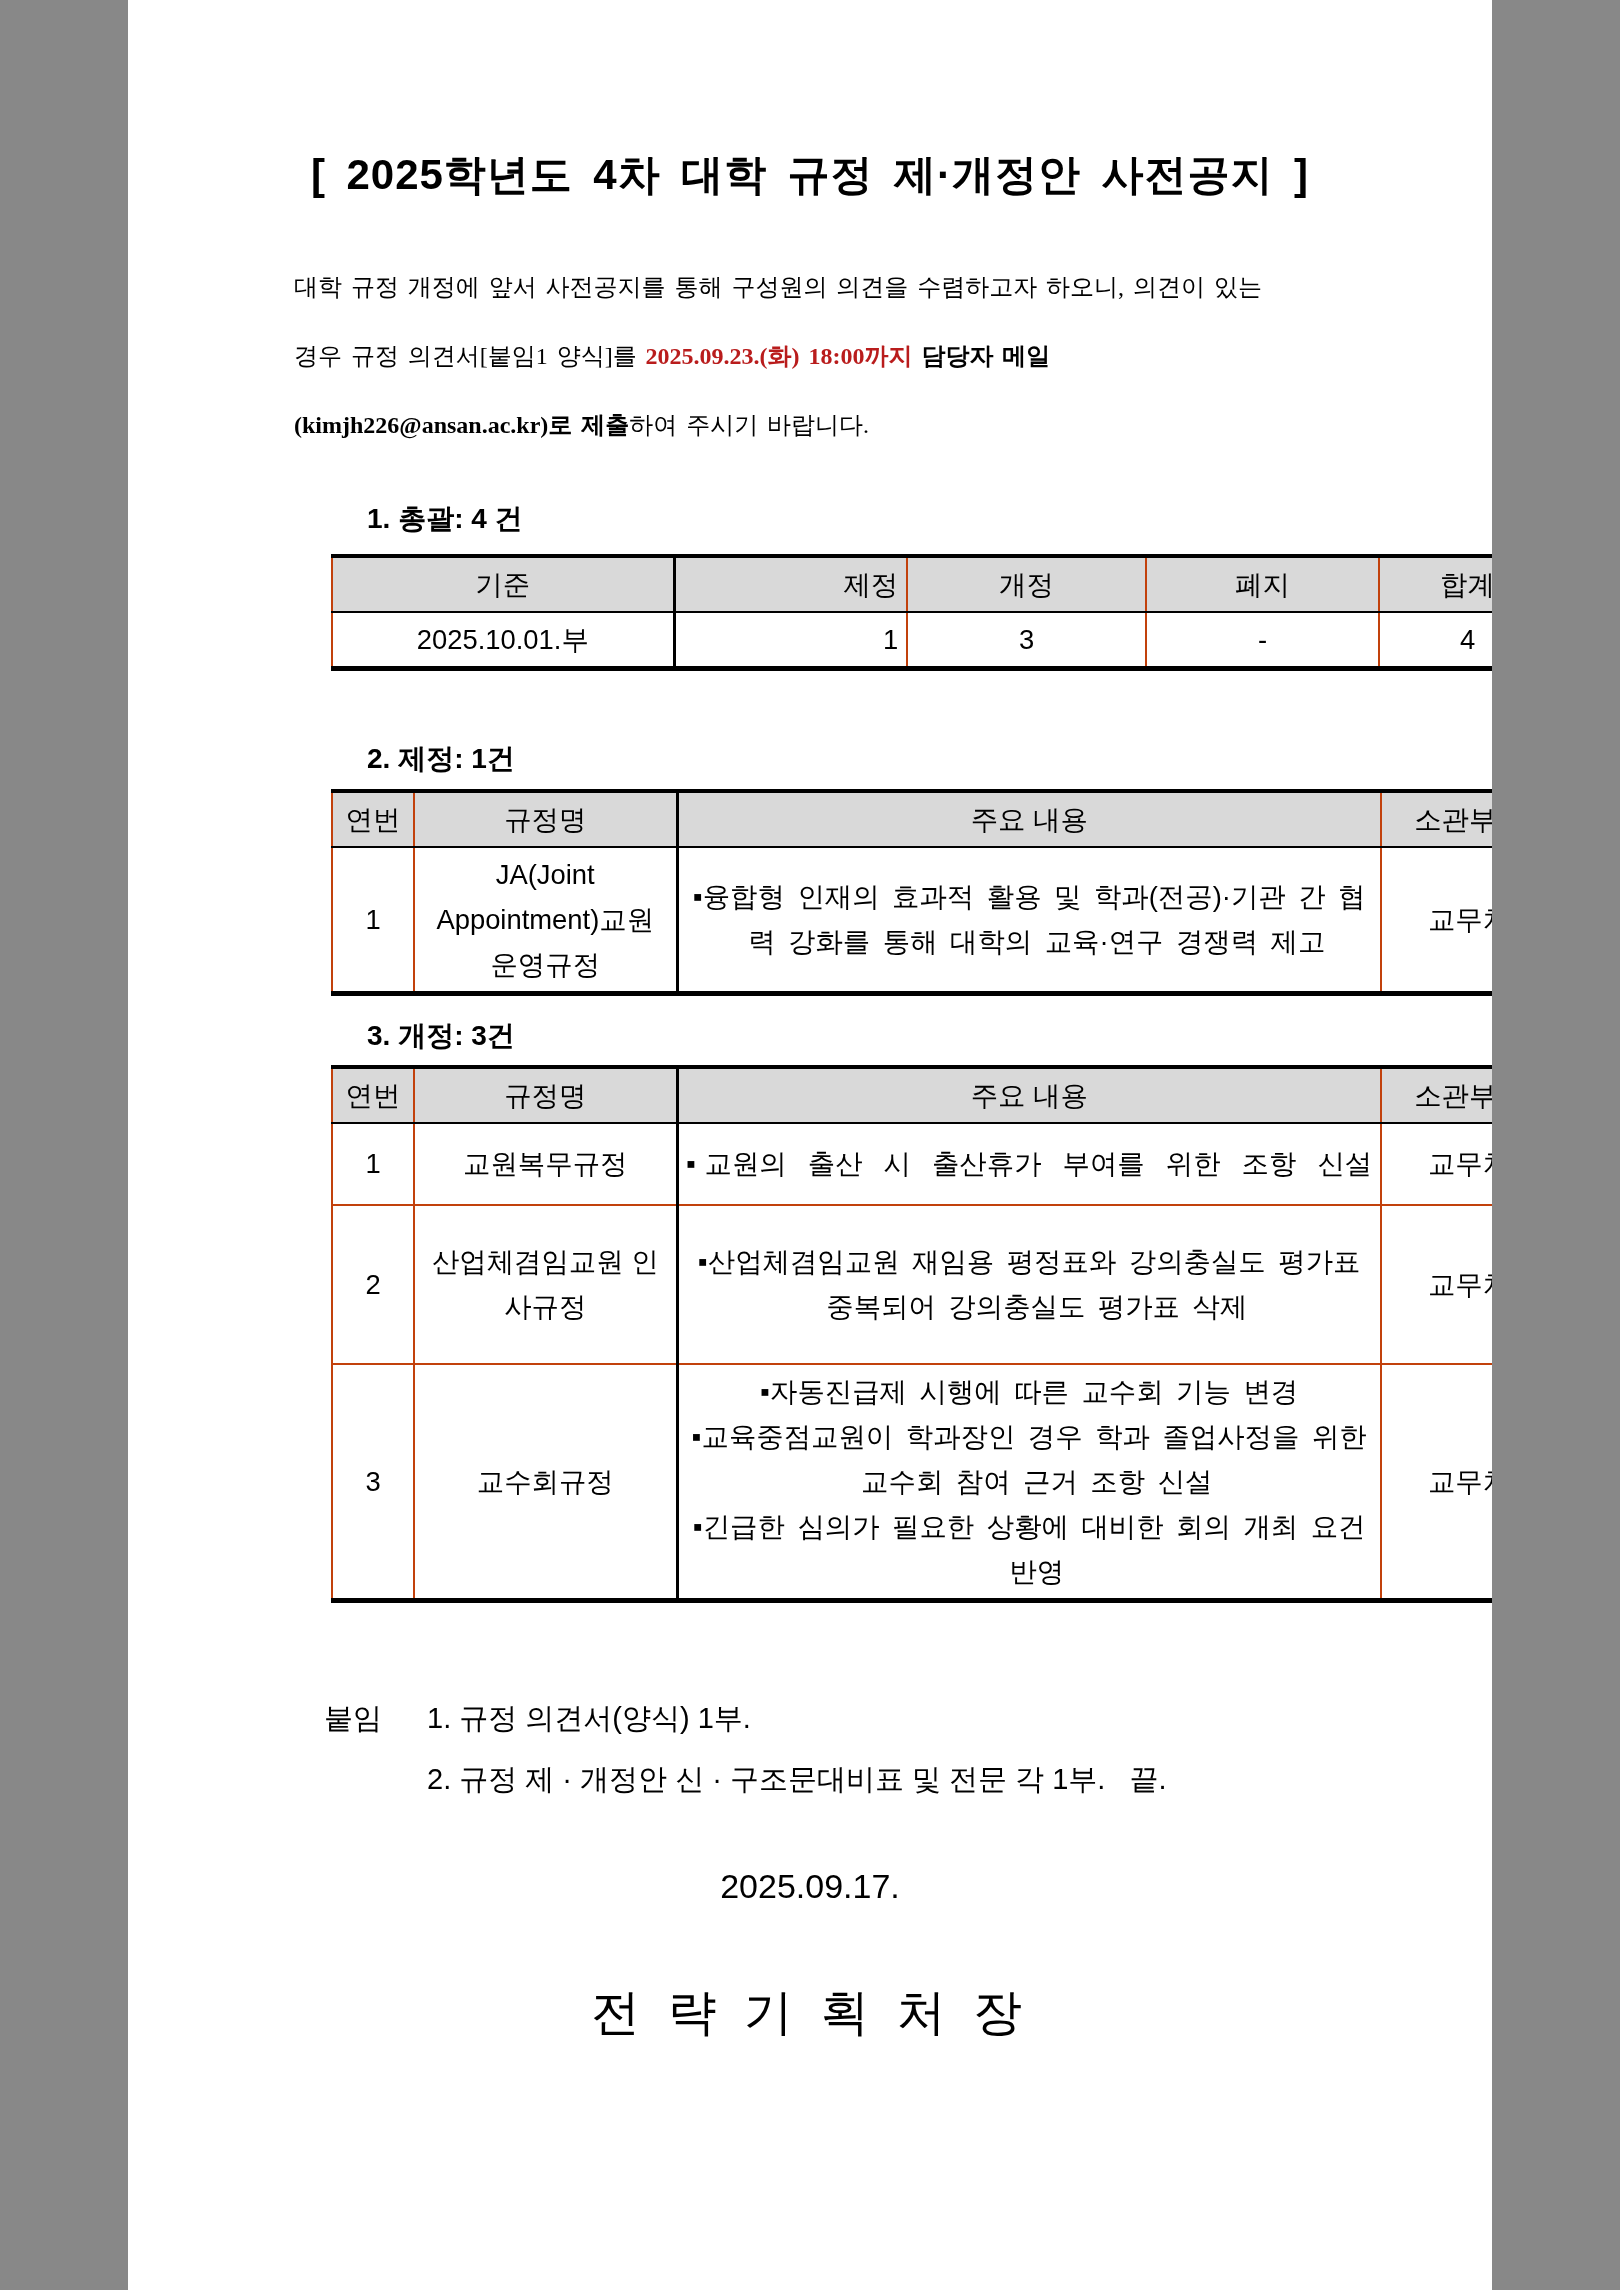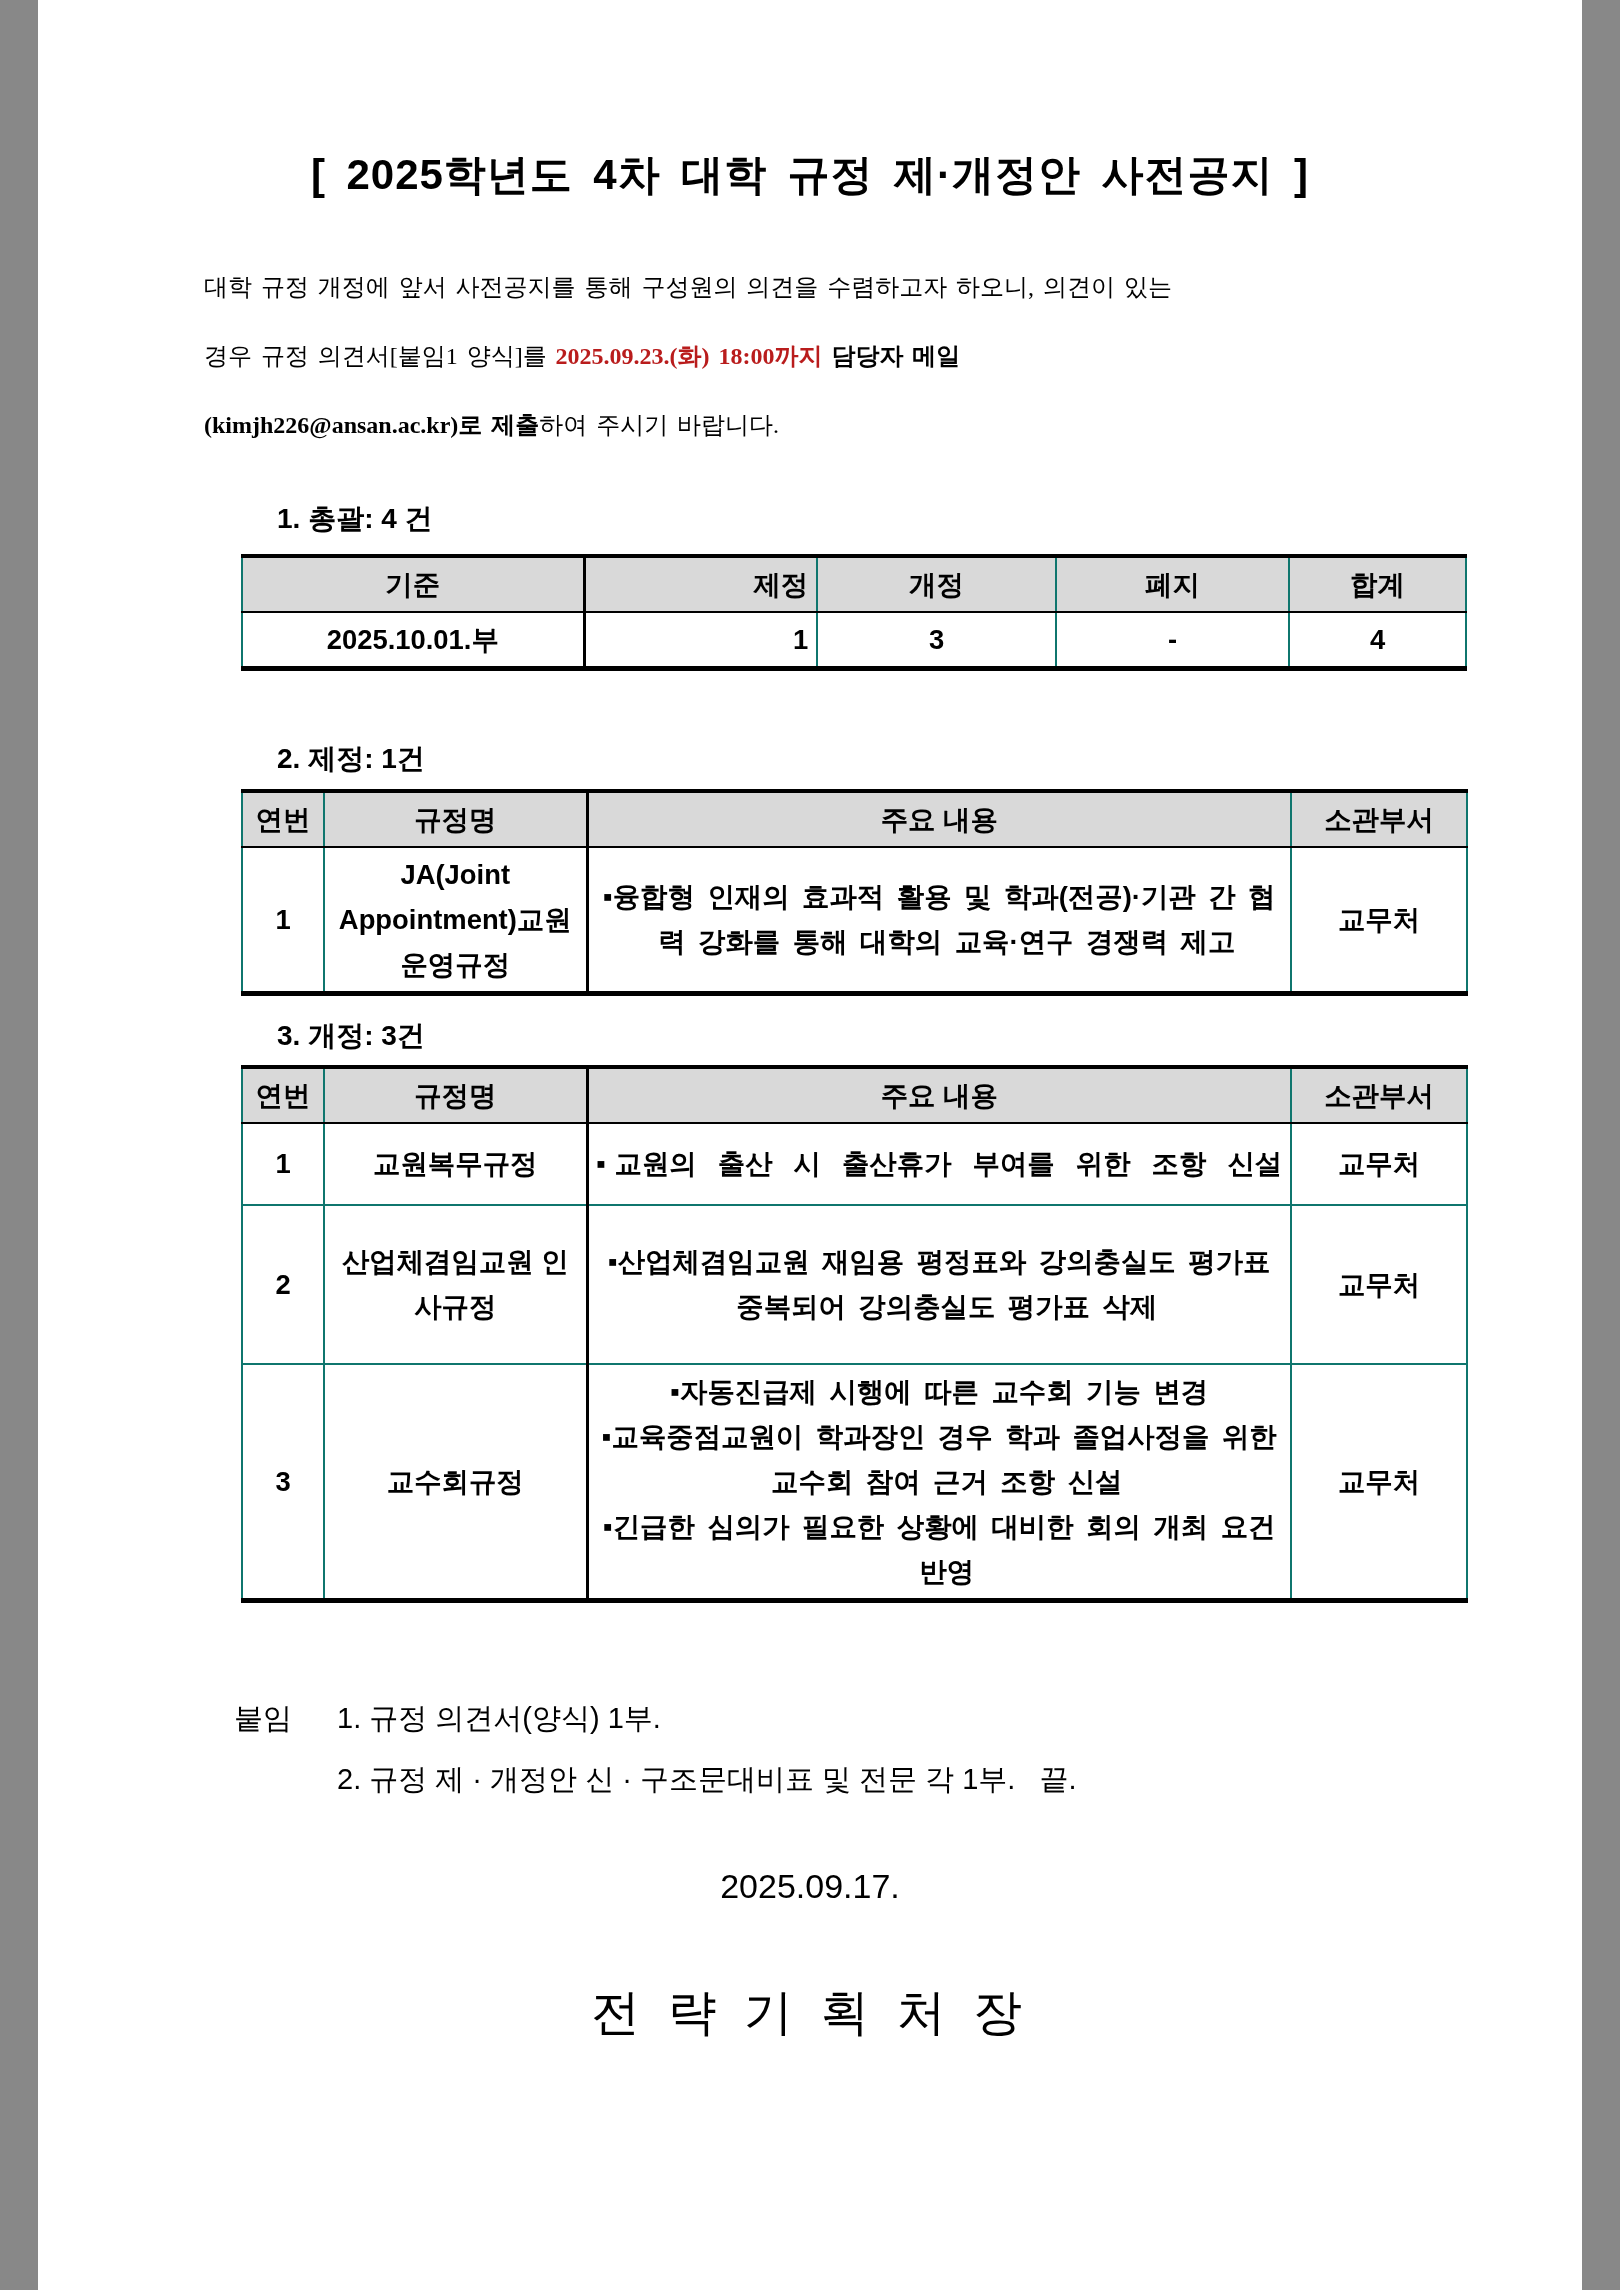"[ 2025학년도 4차 대학 규정" .page { width: 1544px -> 1364px }
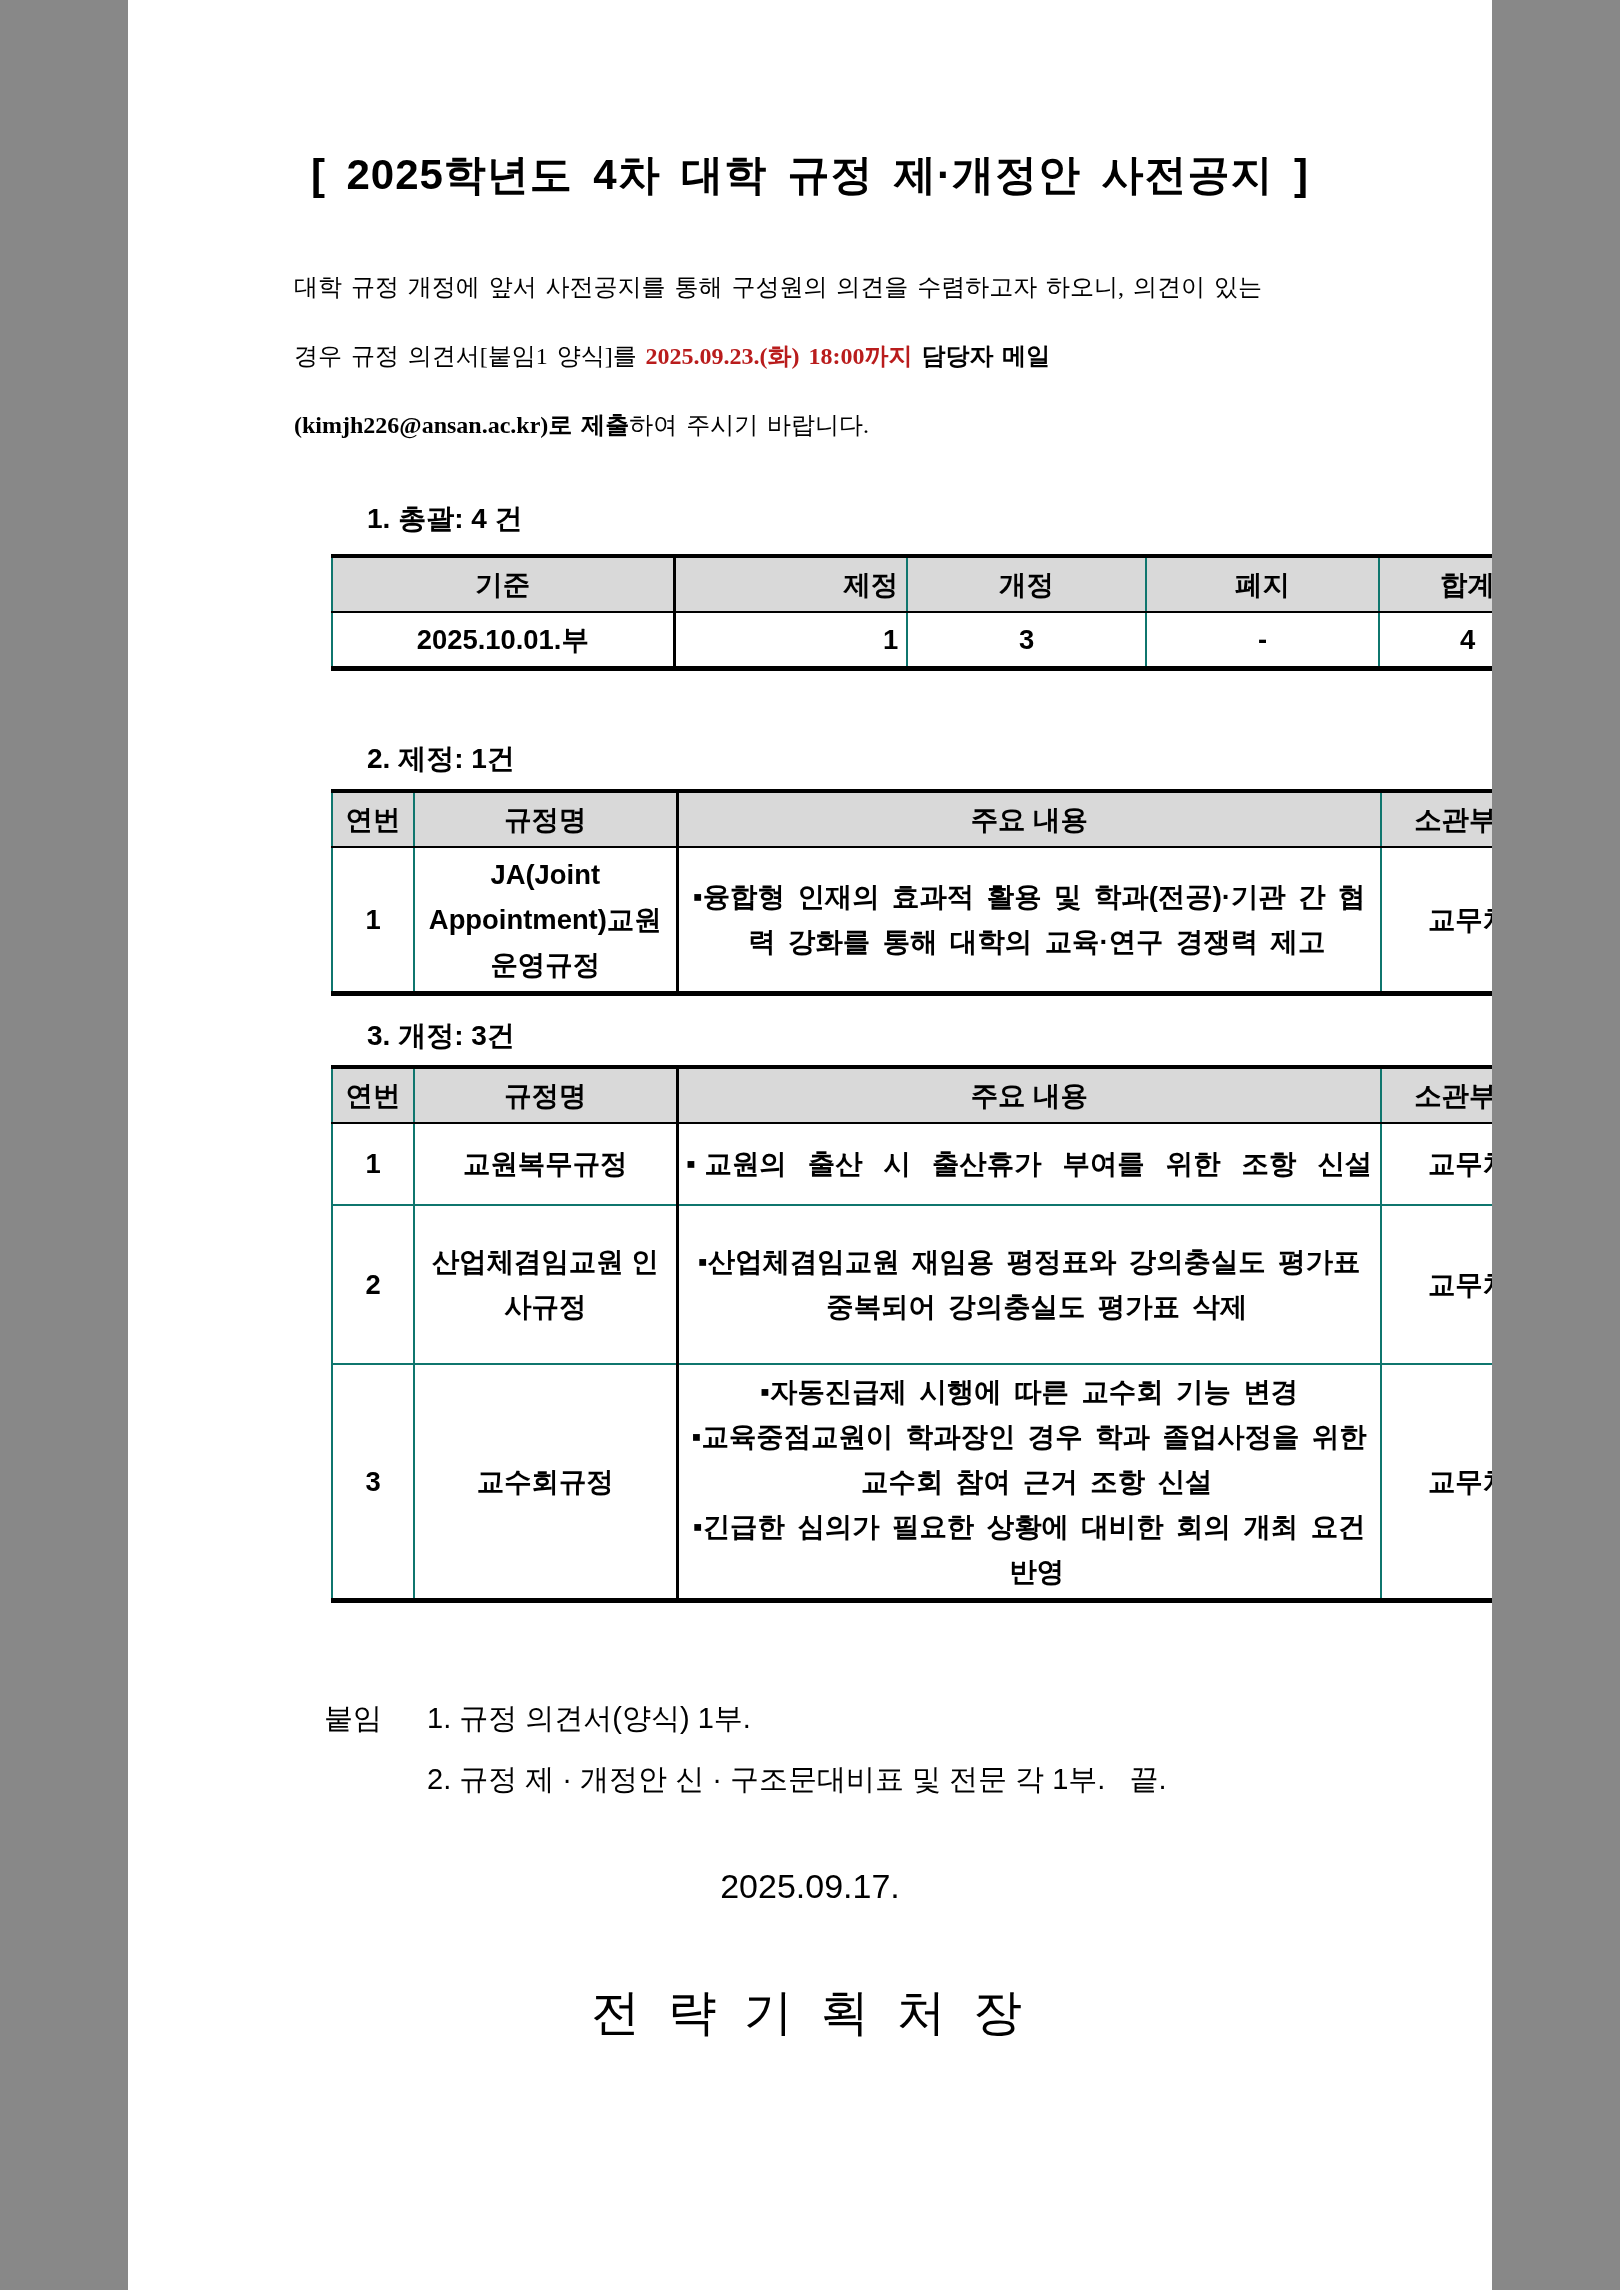"기준" .doc-table th,.doc-table td { border: 2px solid #0f766e -> 2px solid #c2410c; font-weight: bold -> normal }
